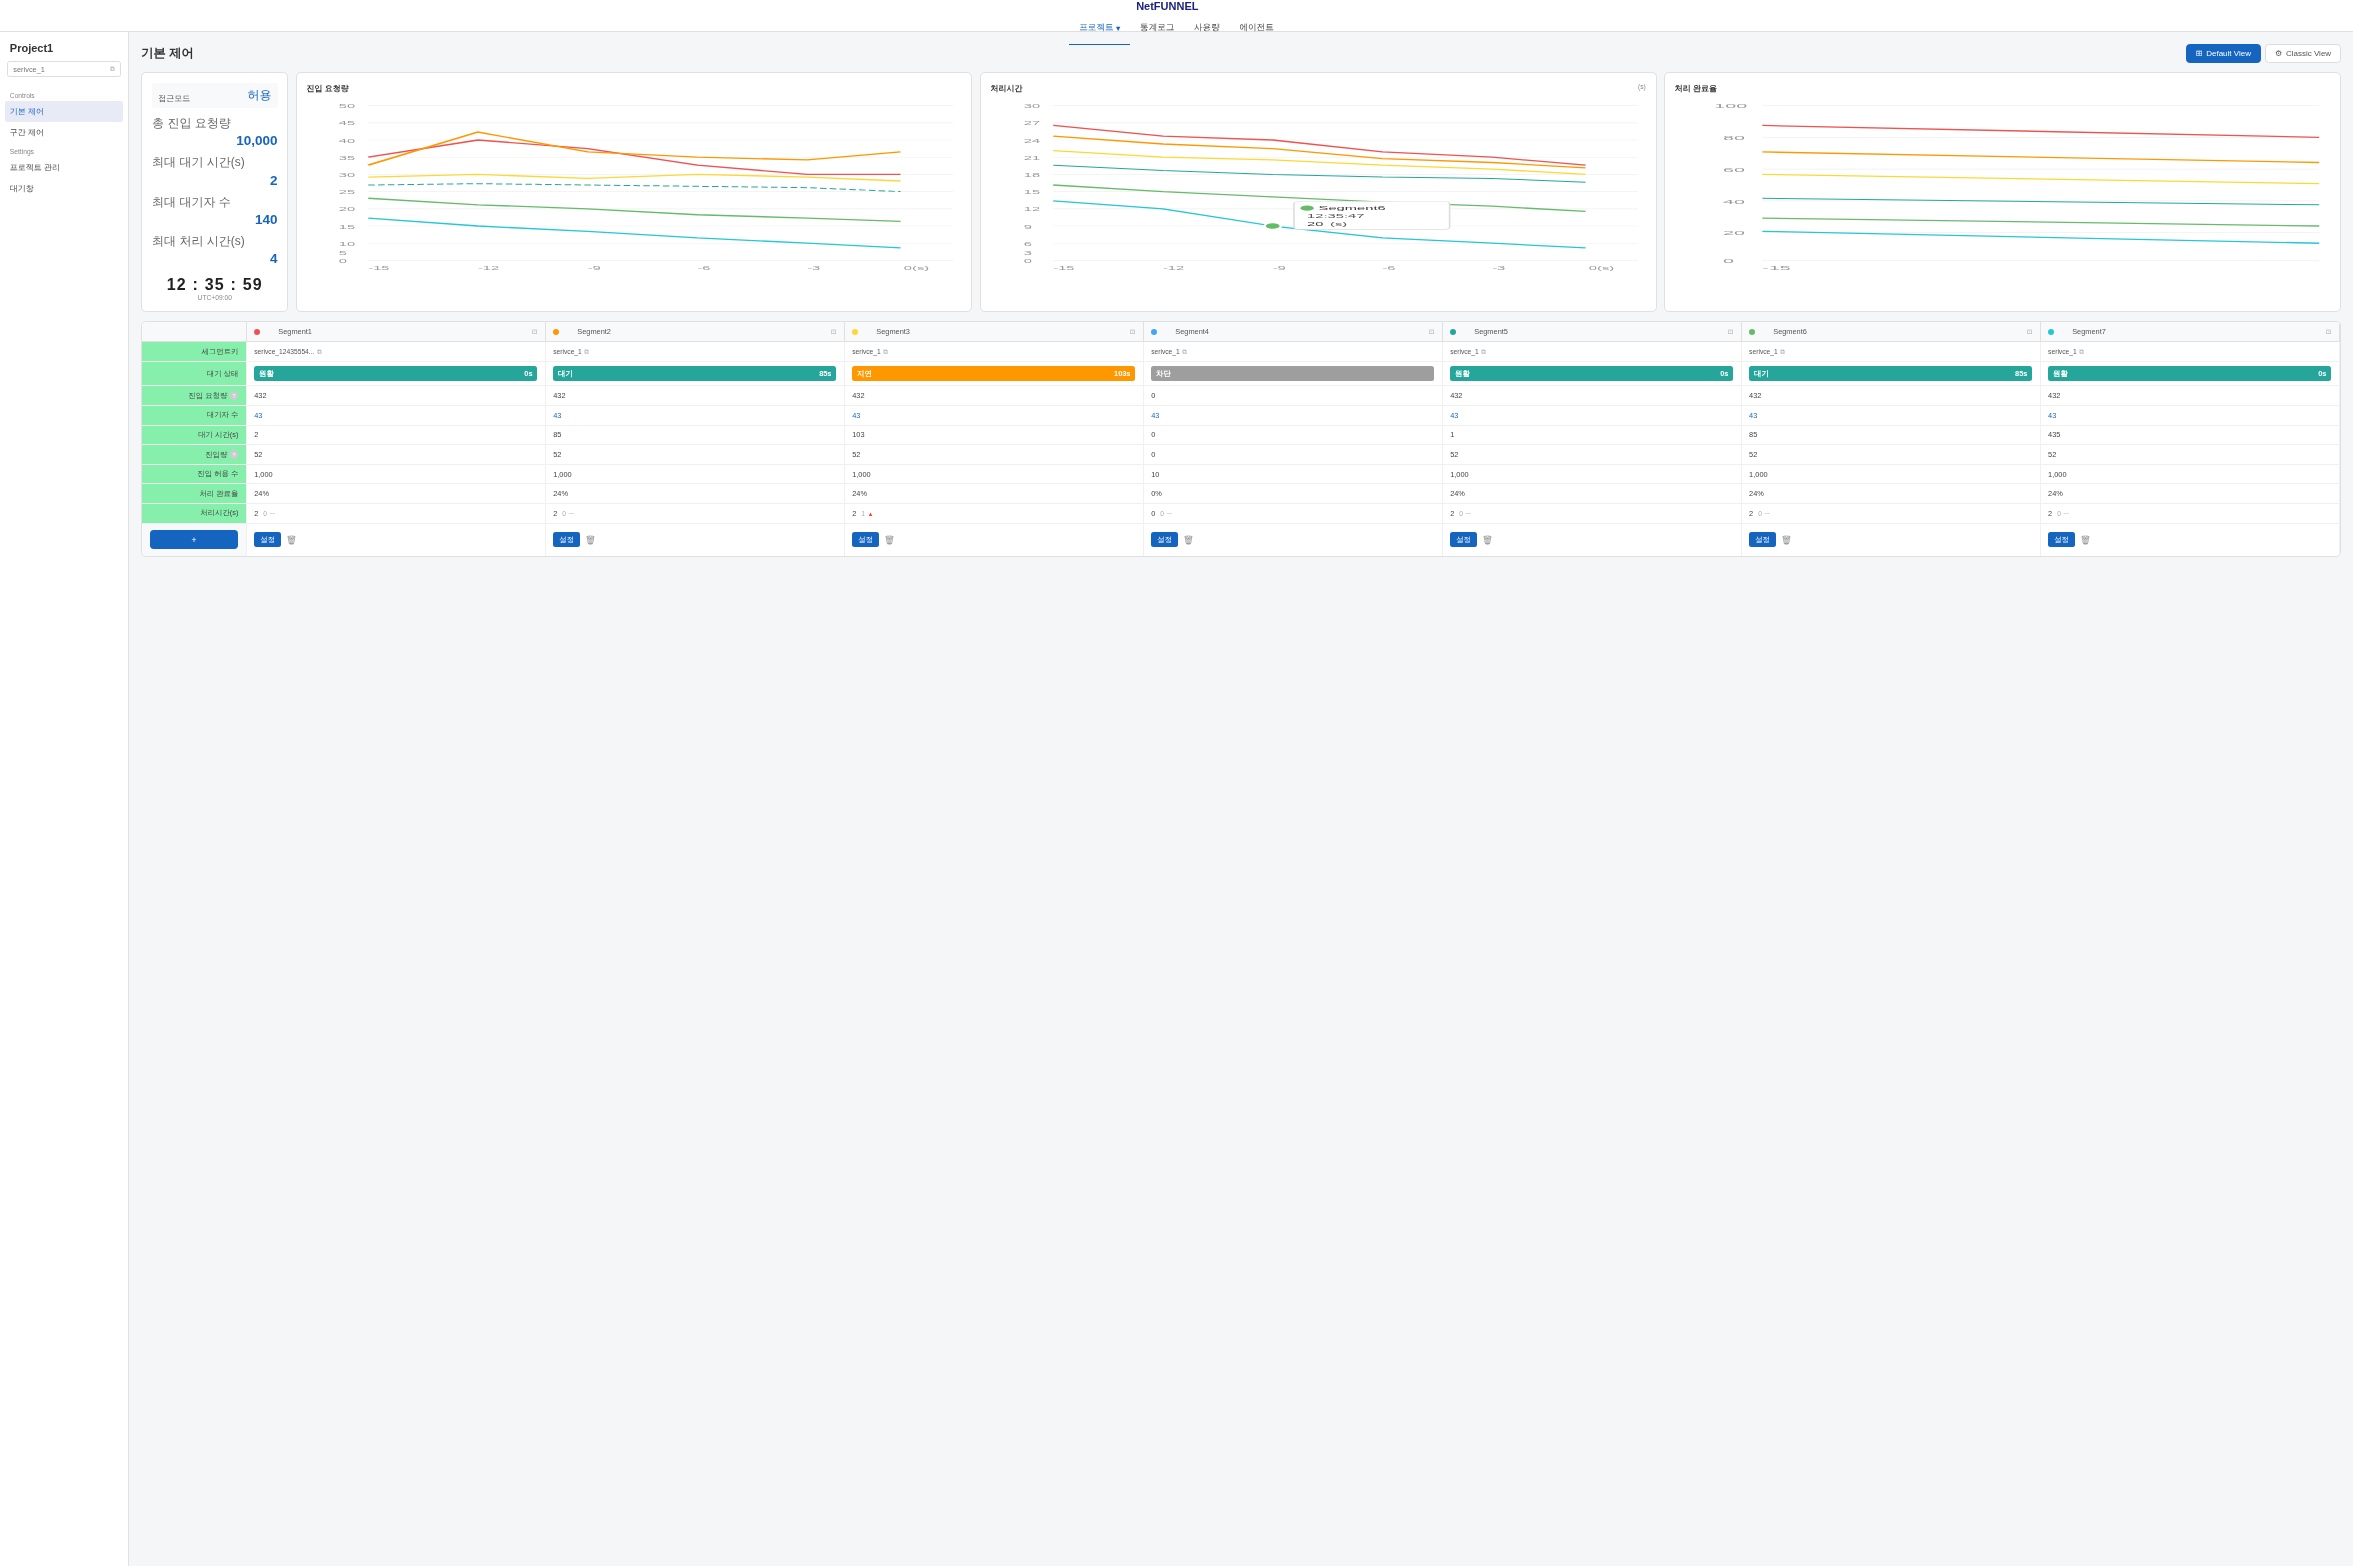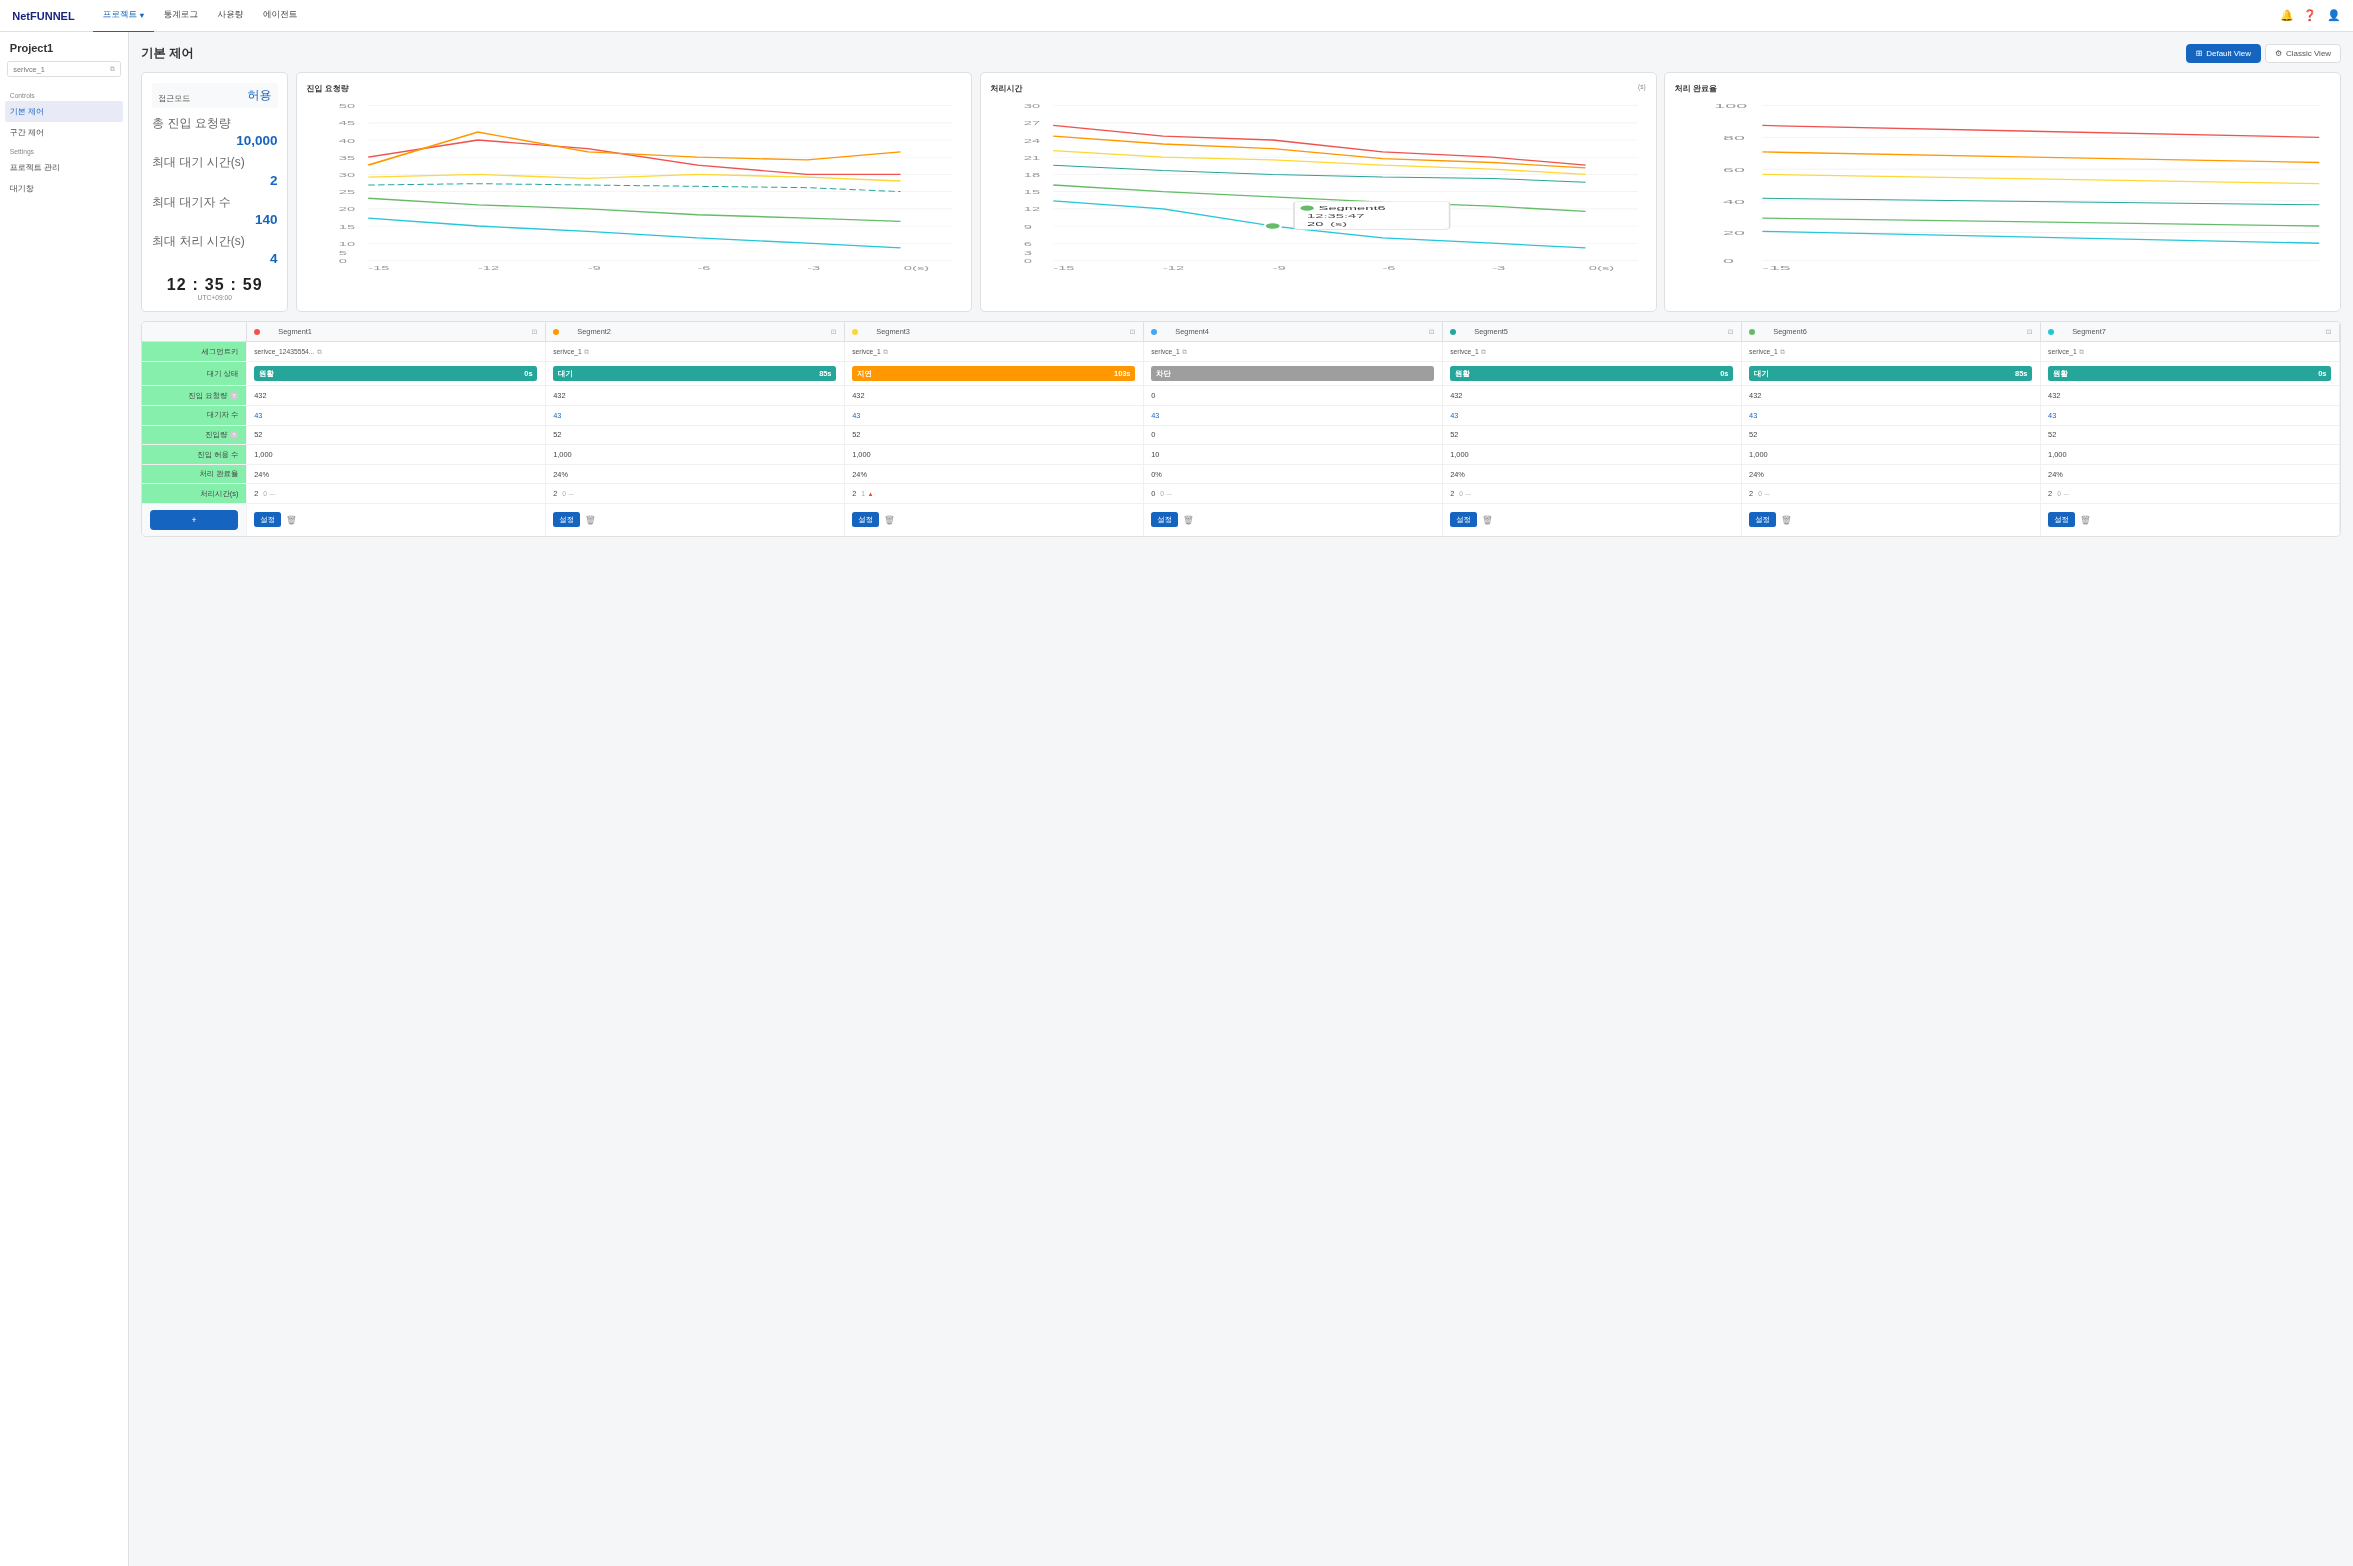"NetFUNNEL" .header { flex-direction: none -> column }
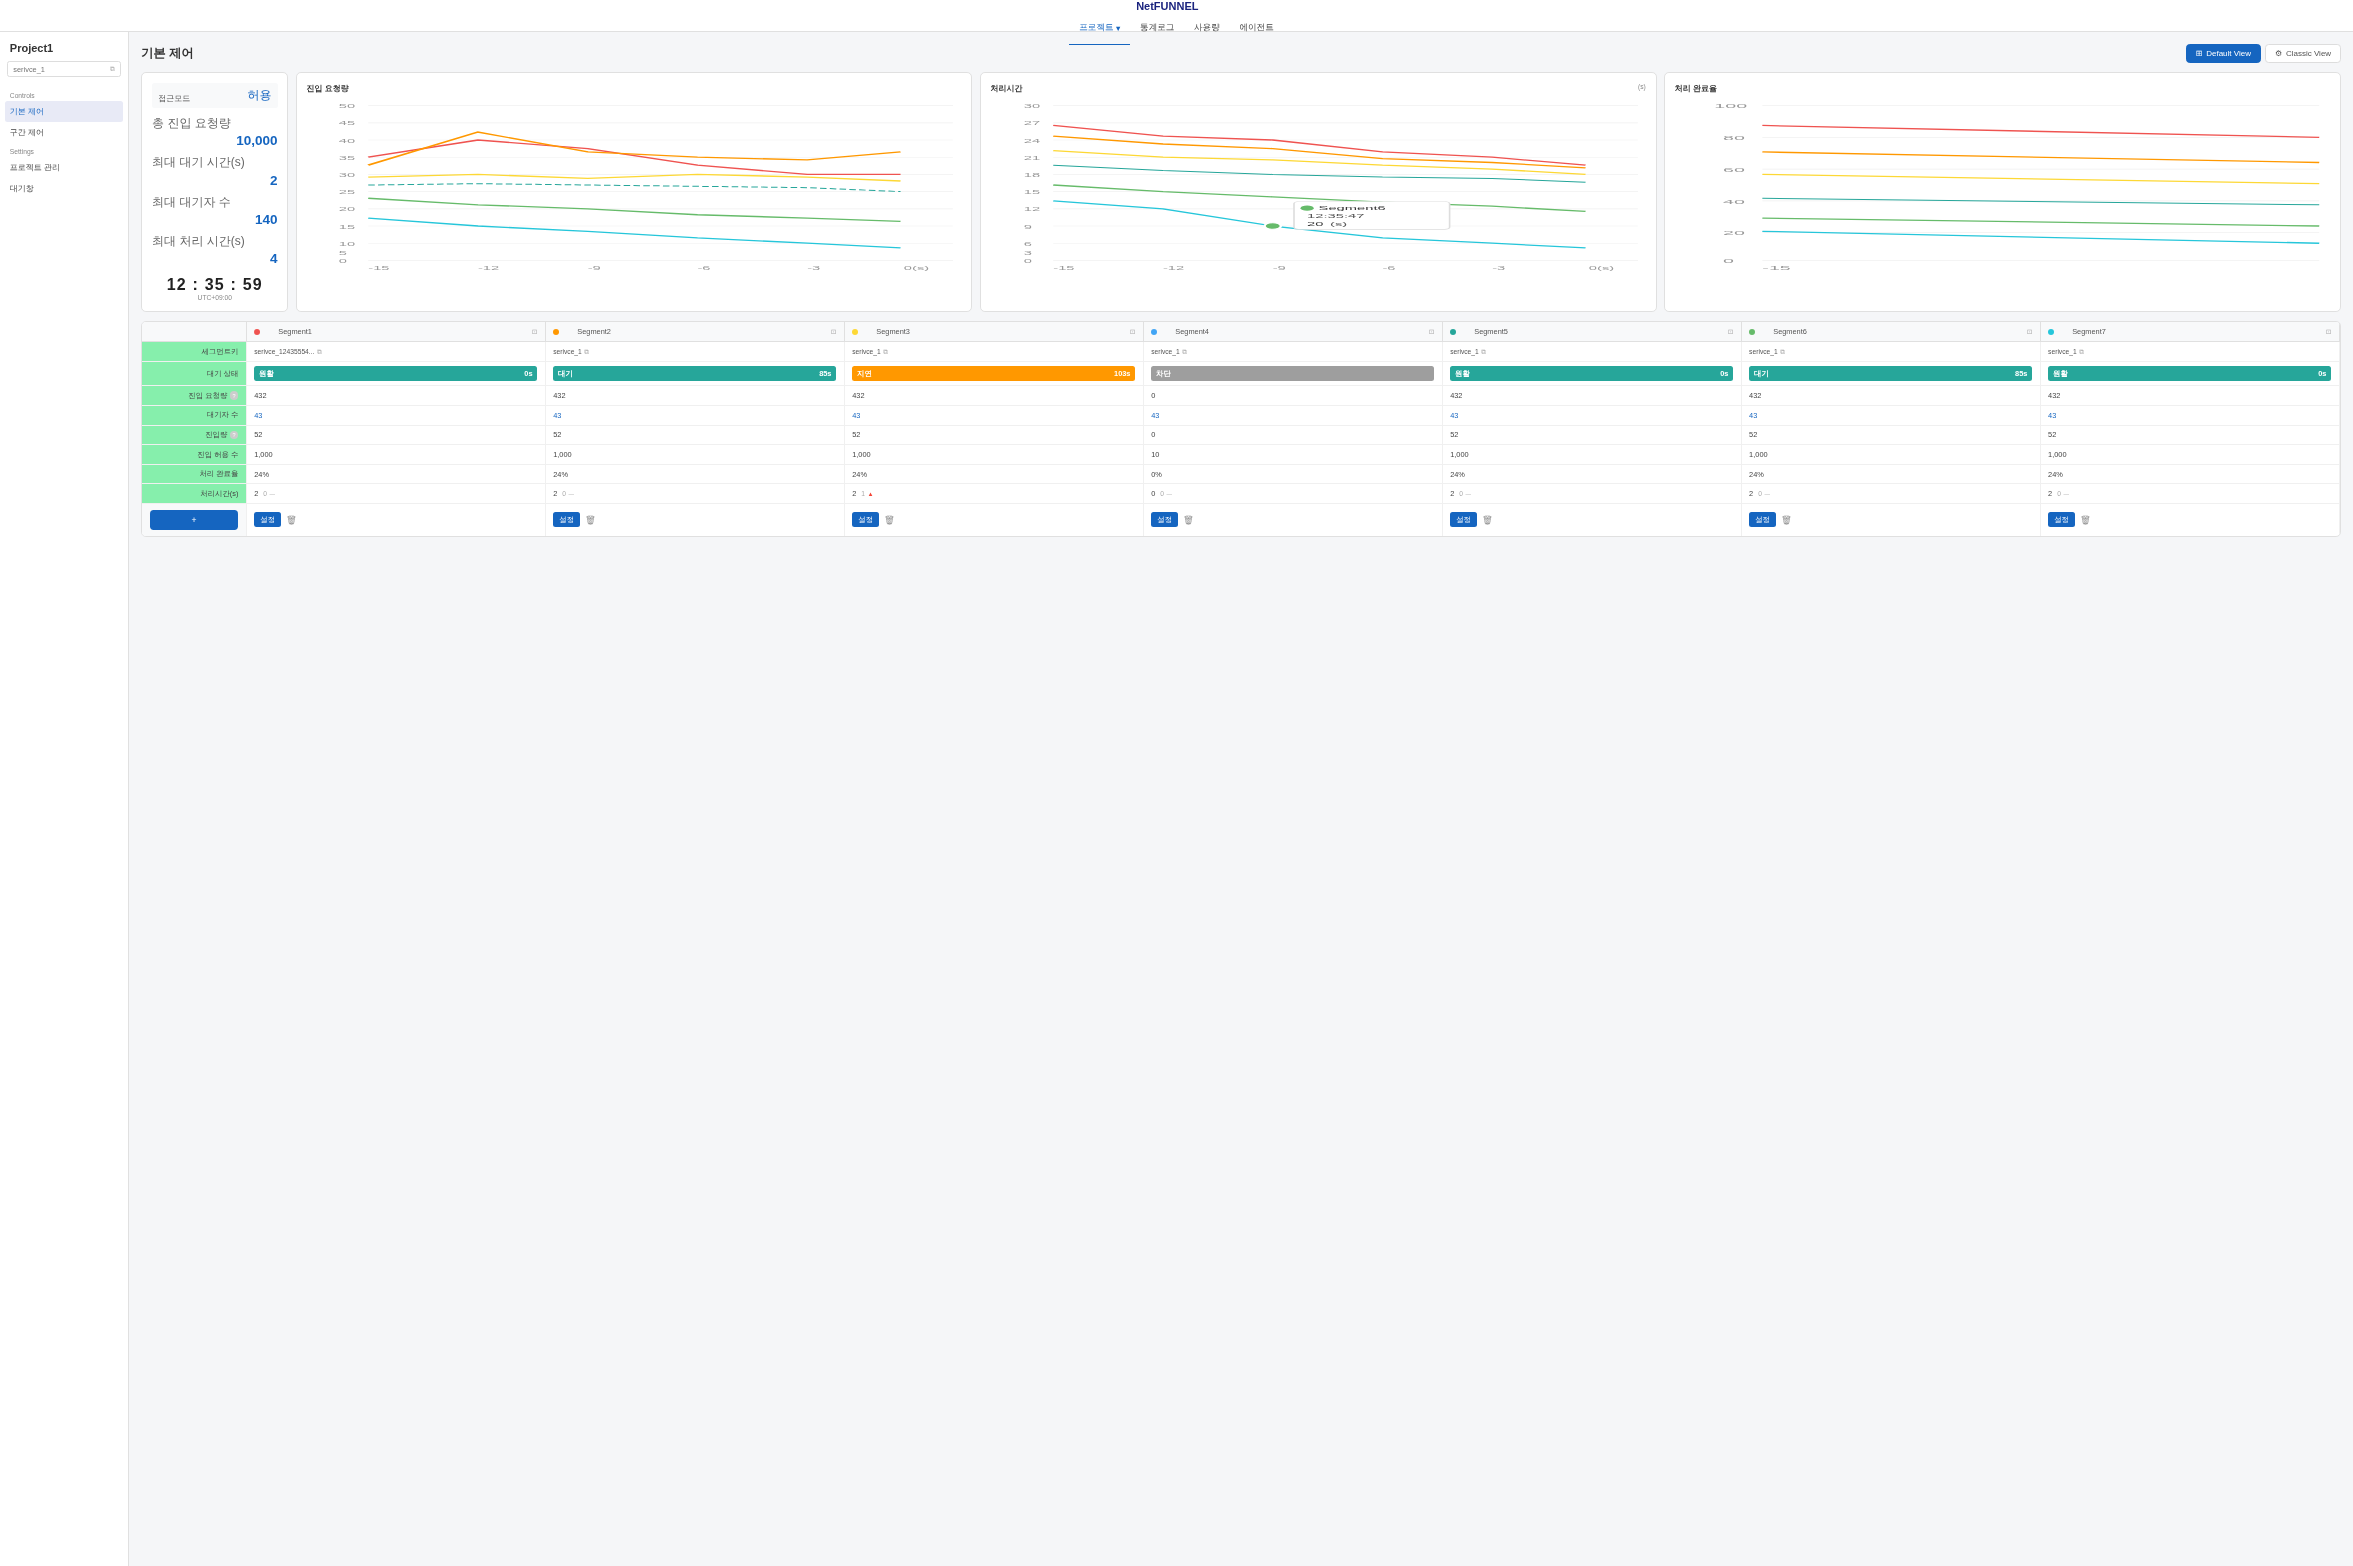"대기 시간(s)" tr { html: none -> <tr> <td>대기 시간(s)</td> <td>2</td> <td>85</td> <td>103</td> <td>0</td> <td>1</td> <td>85</td> <td>435</td> </tr> }
